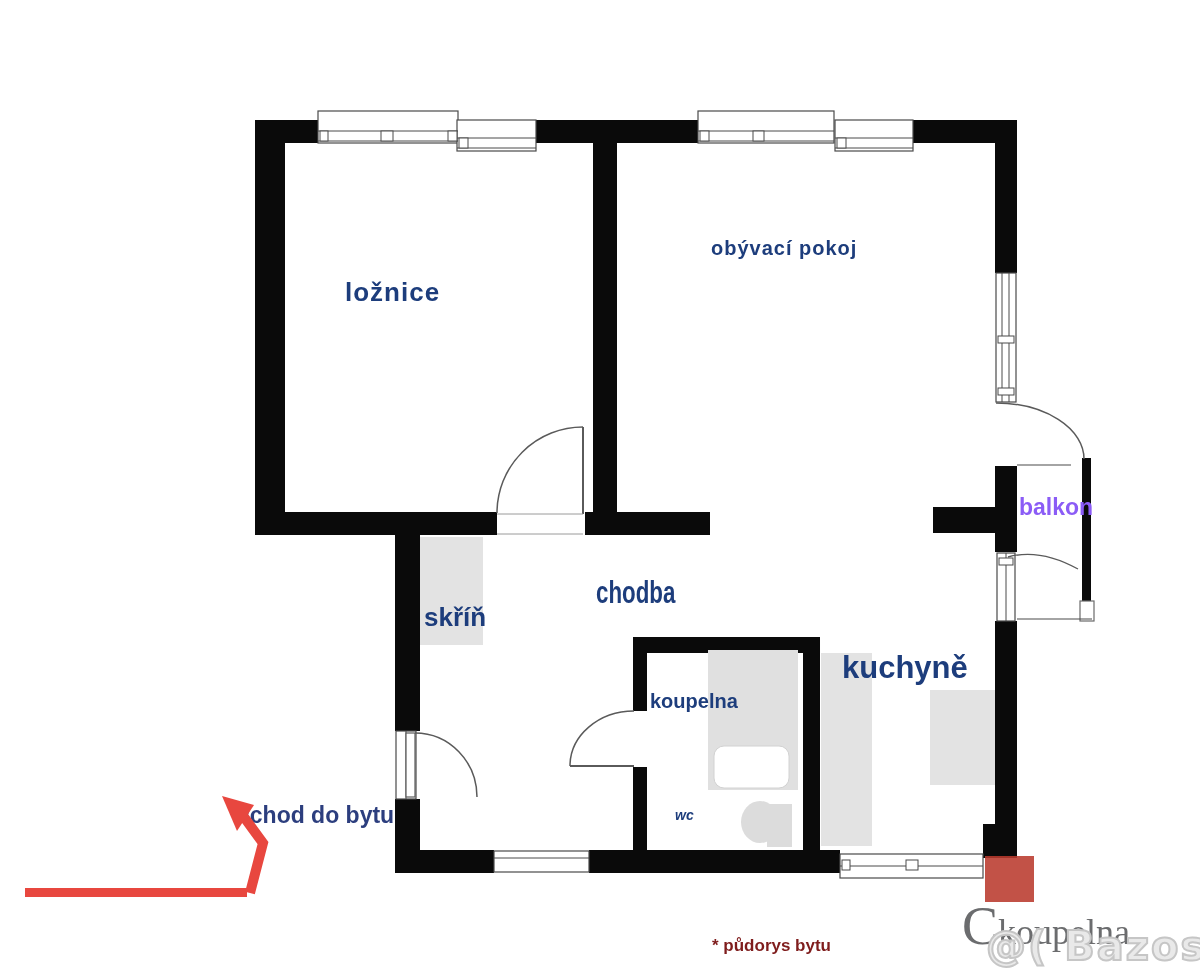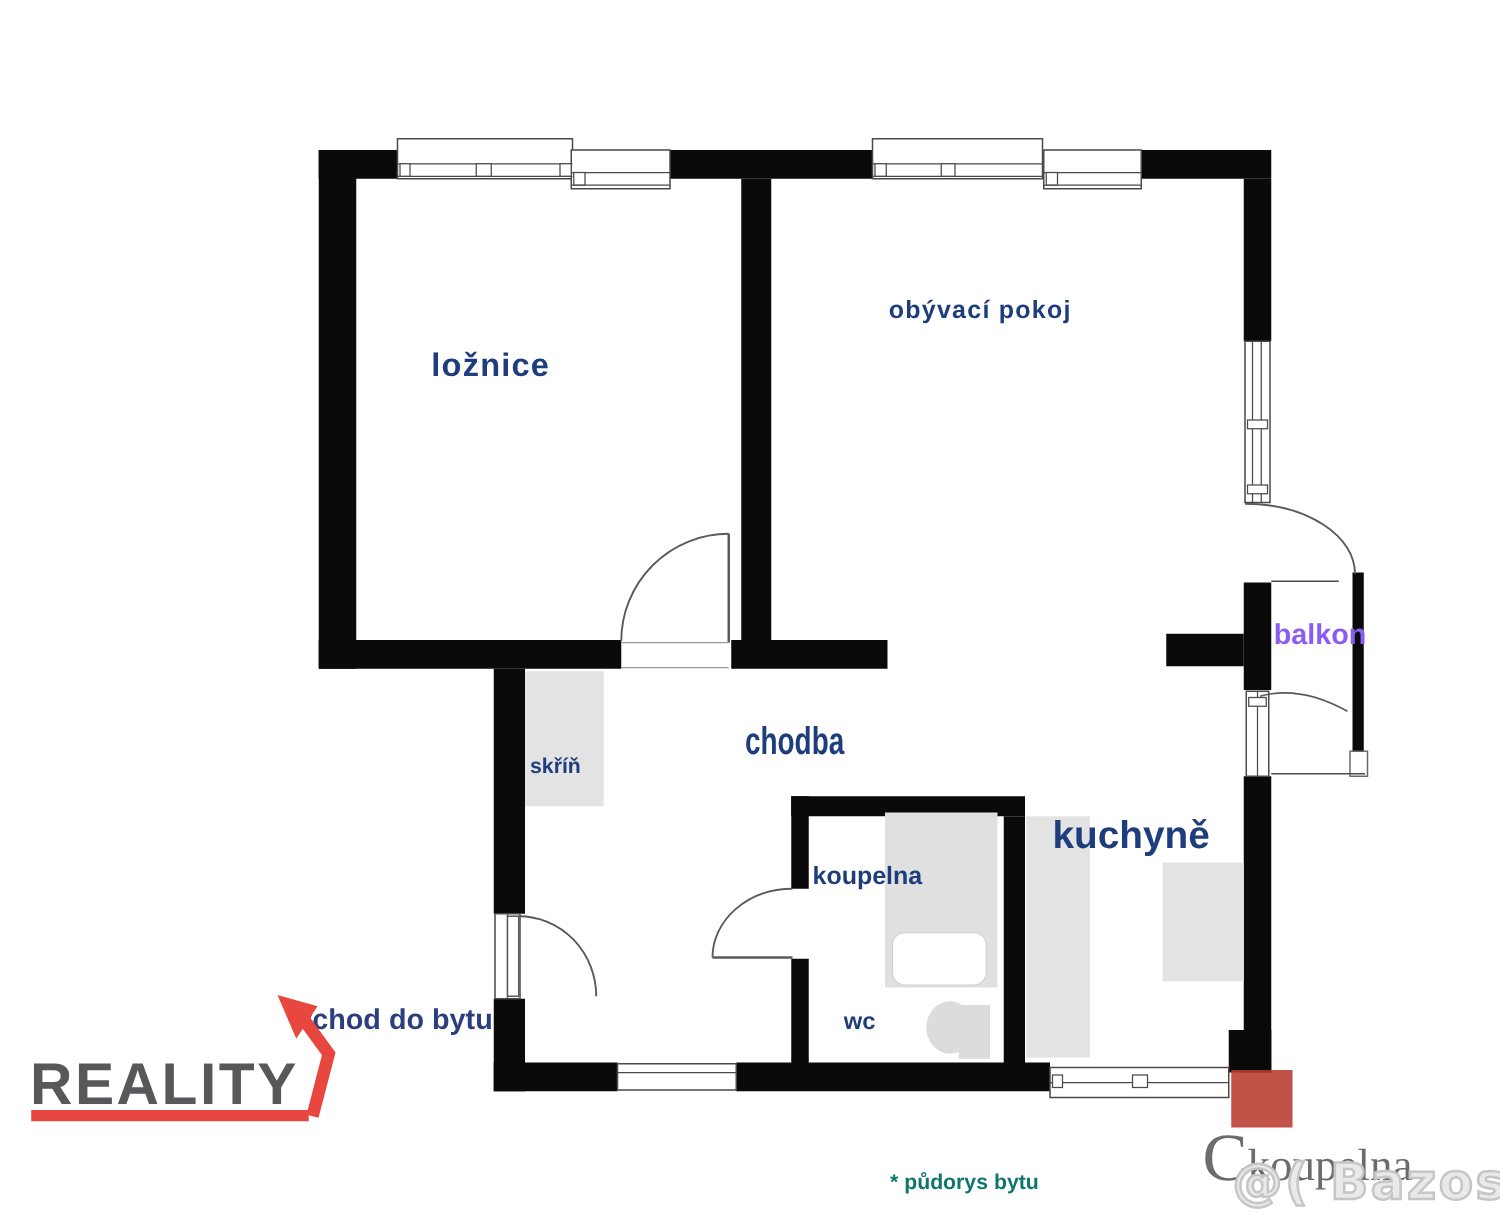"skříň" .label-skrin { font-size: 17px -> 26px }
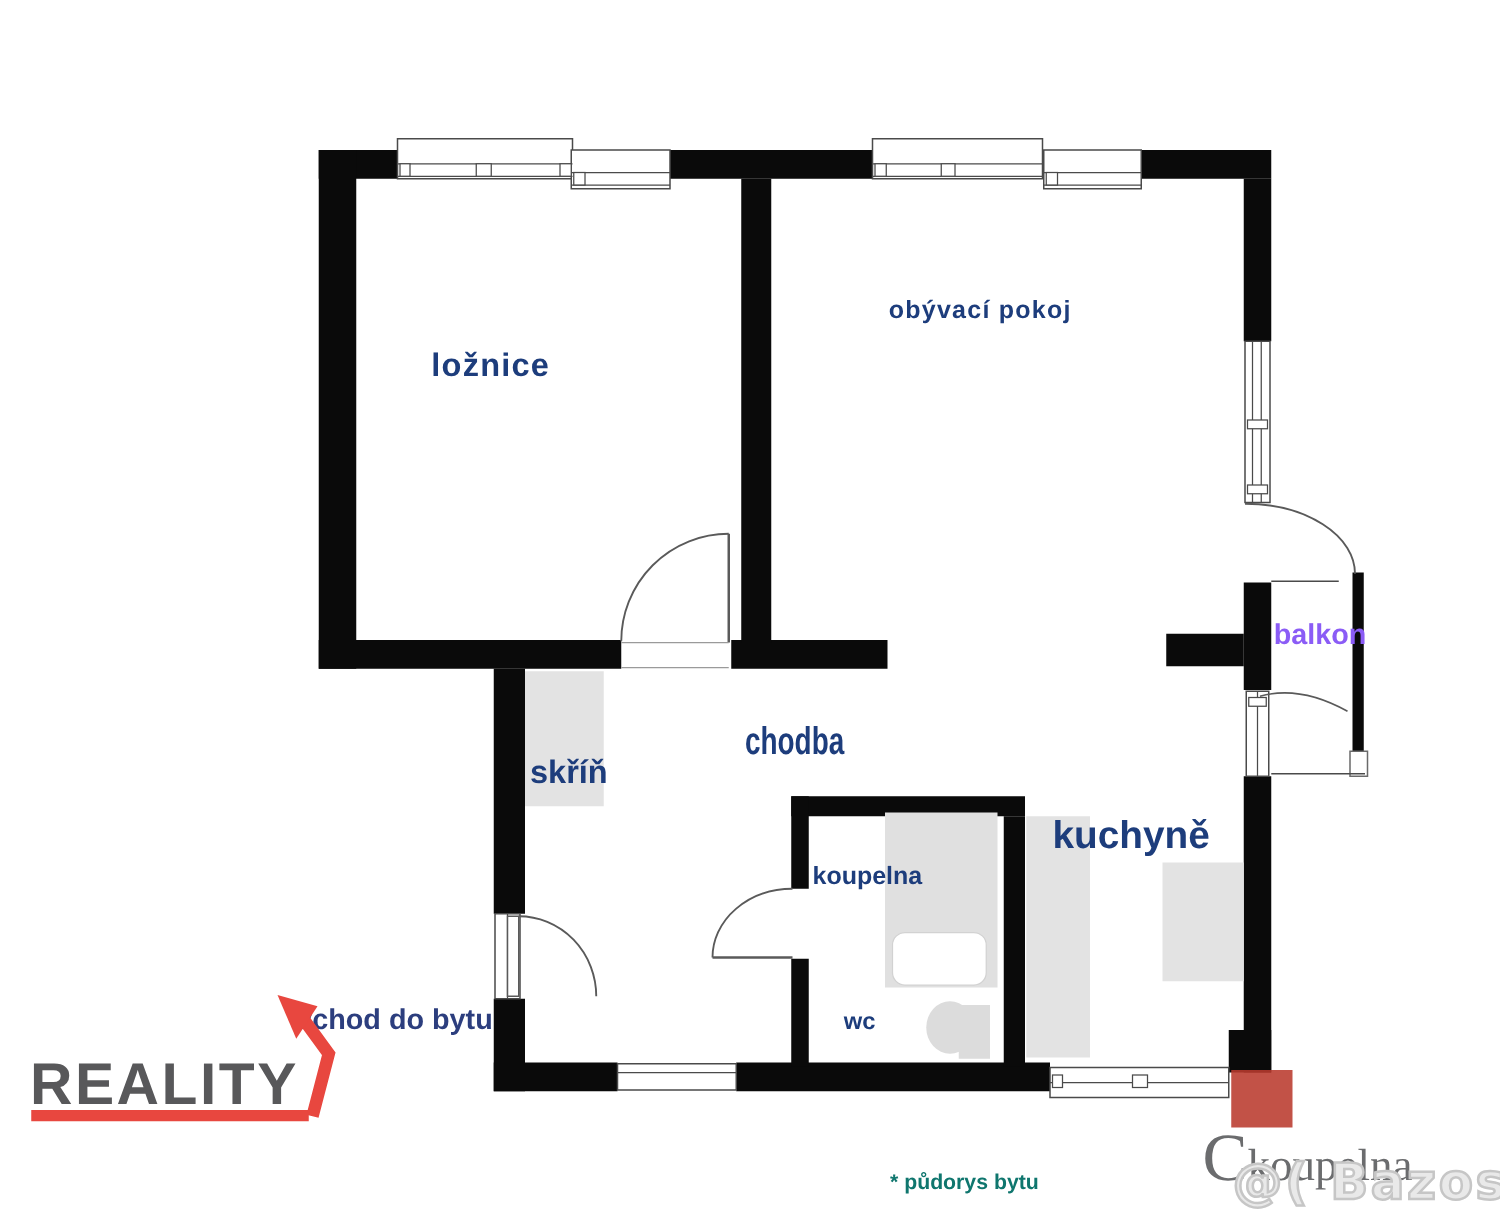"wc" .label-wc { font-size: 19px -> 14px; font-style: none -> italic }
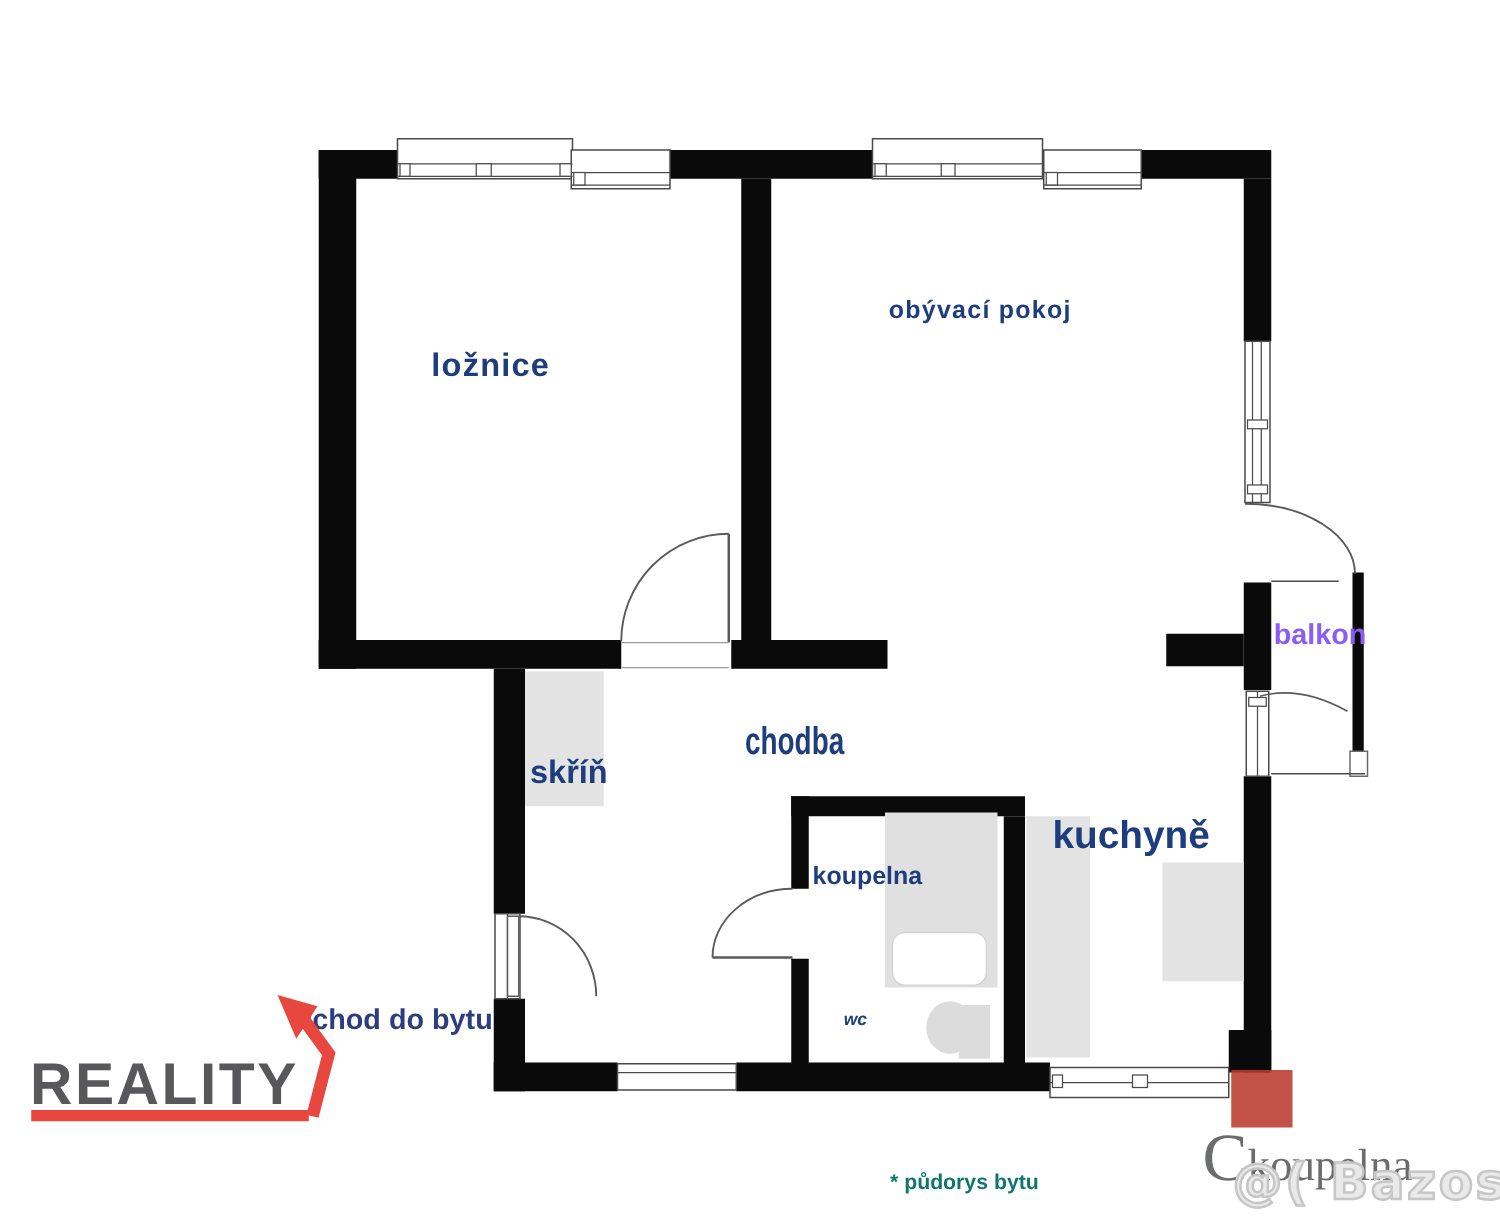"REALITY" span.rs-word1 { html: <span>REALITY</span> -> none }
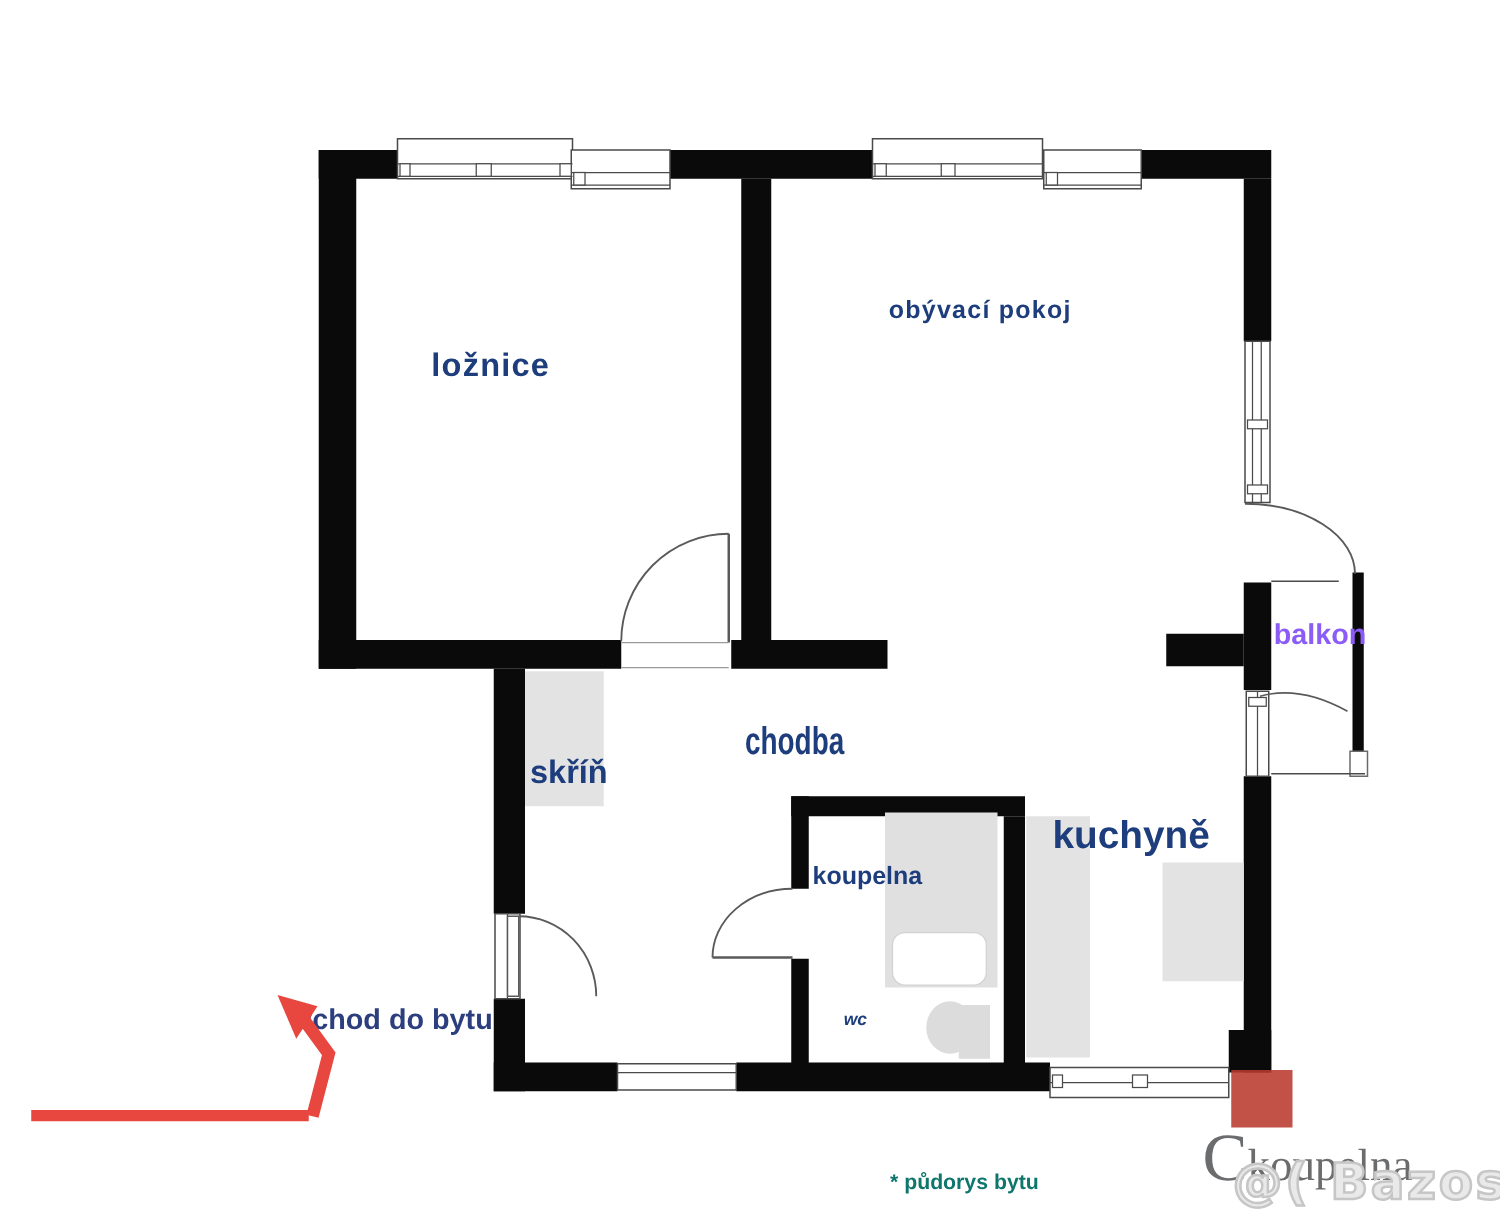"* půdorys bytu" .plan-caption { color: #0f766e -> #7f1d1d }
